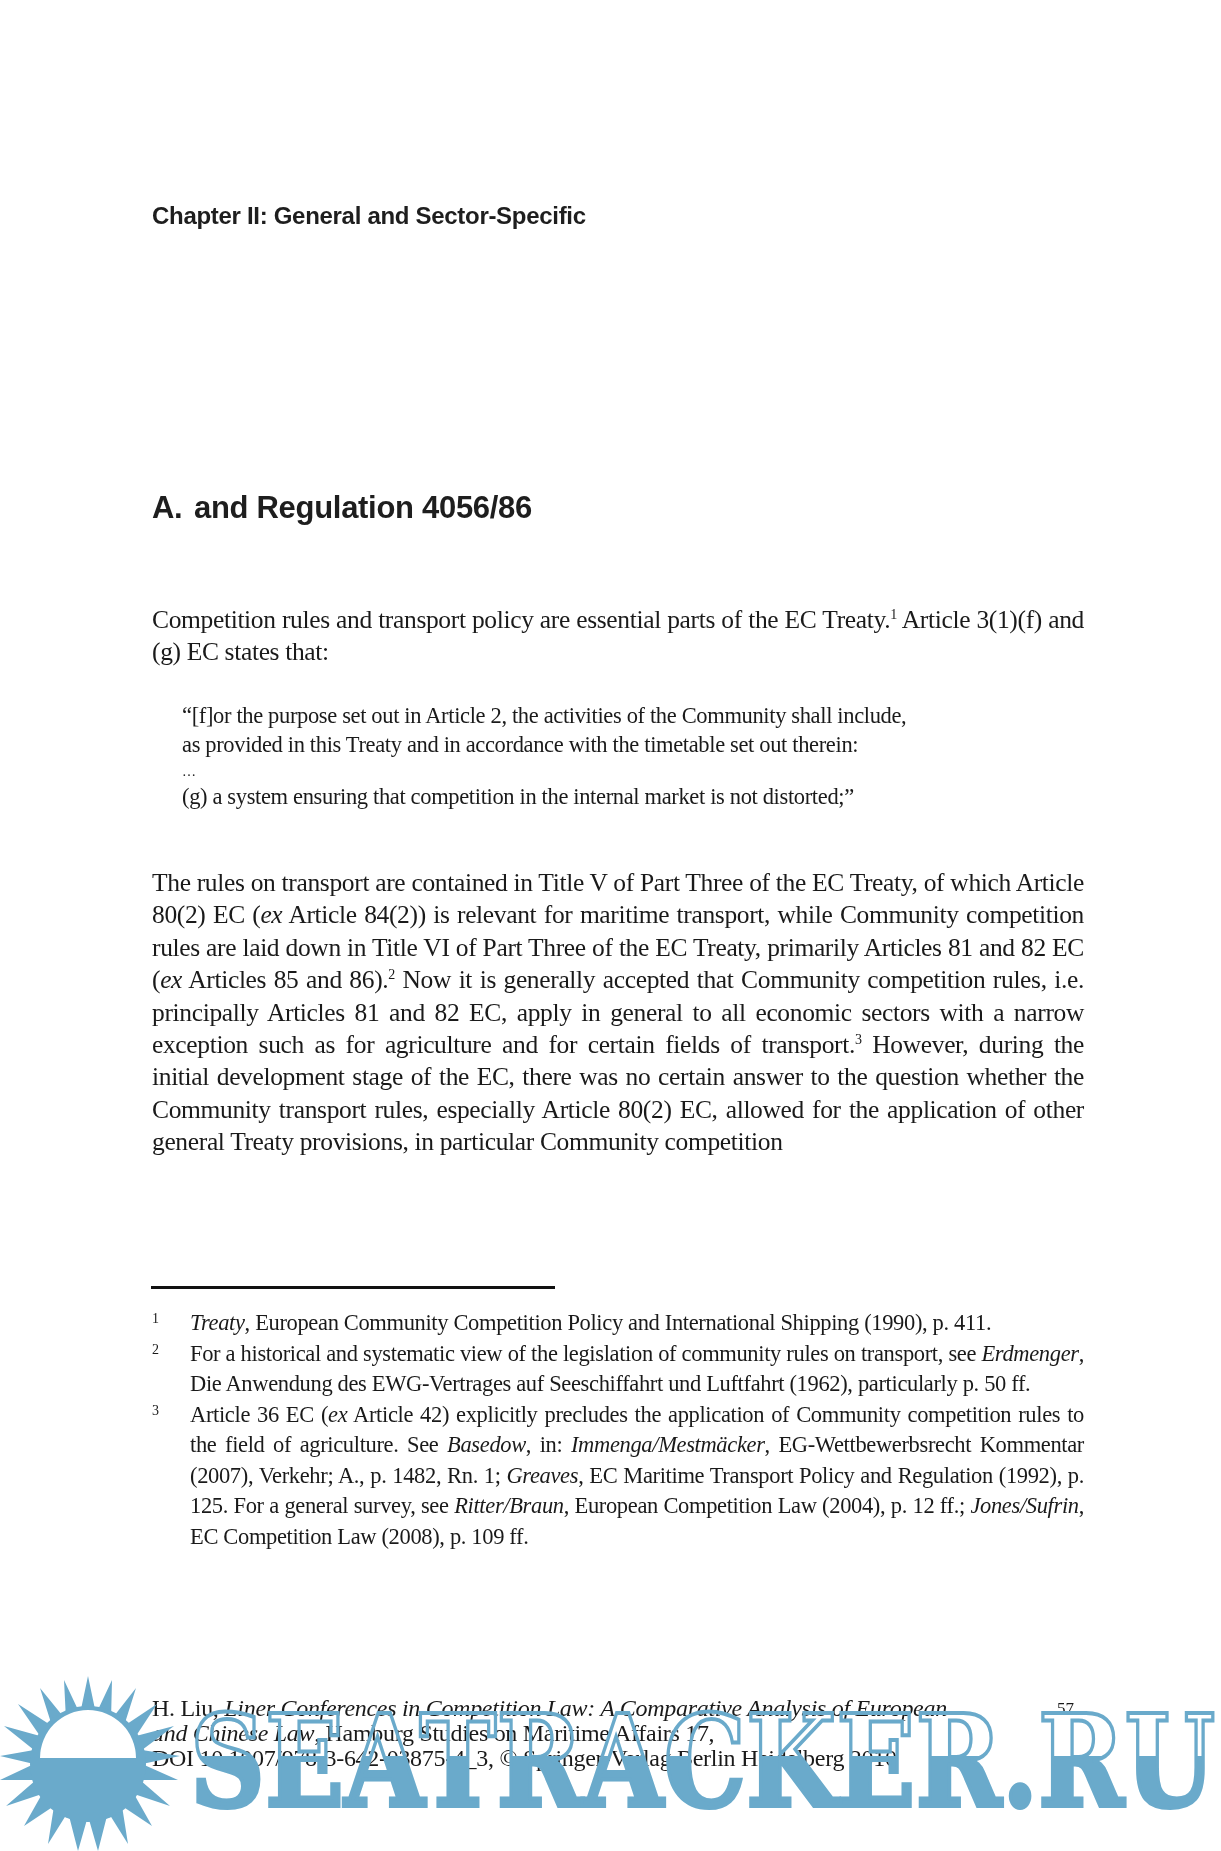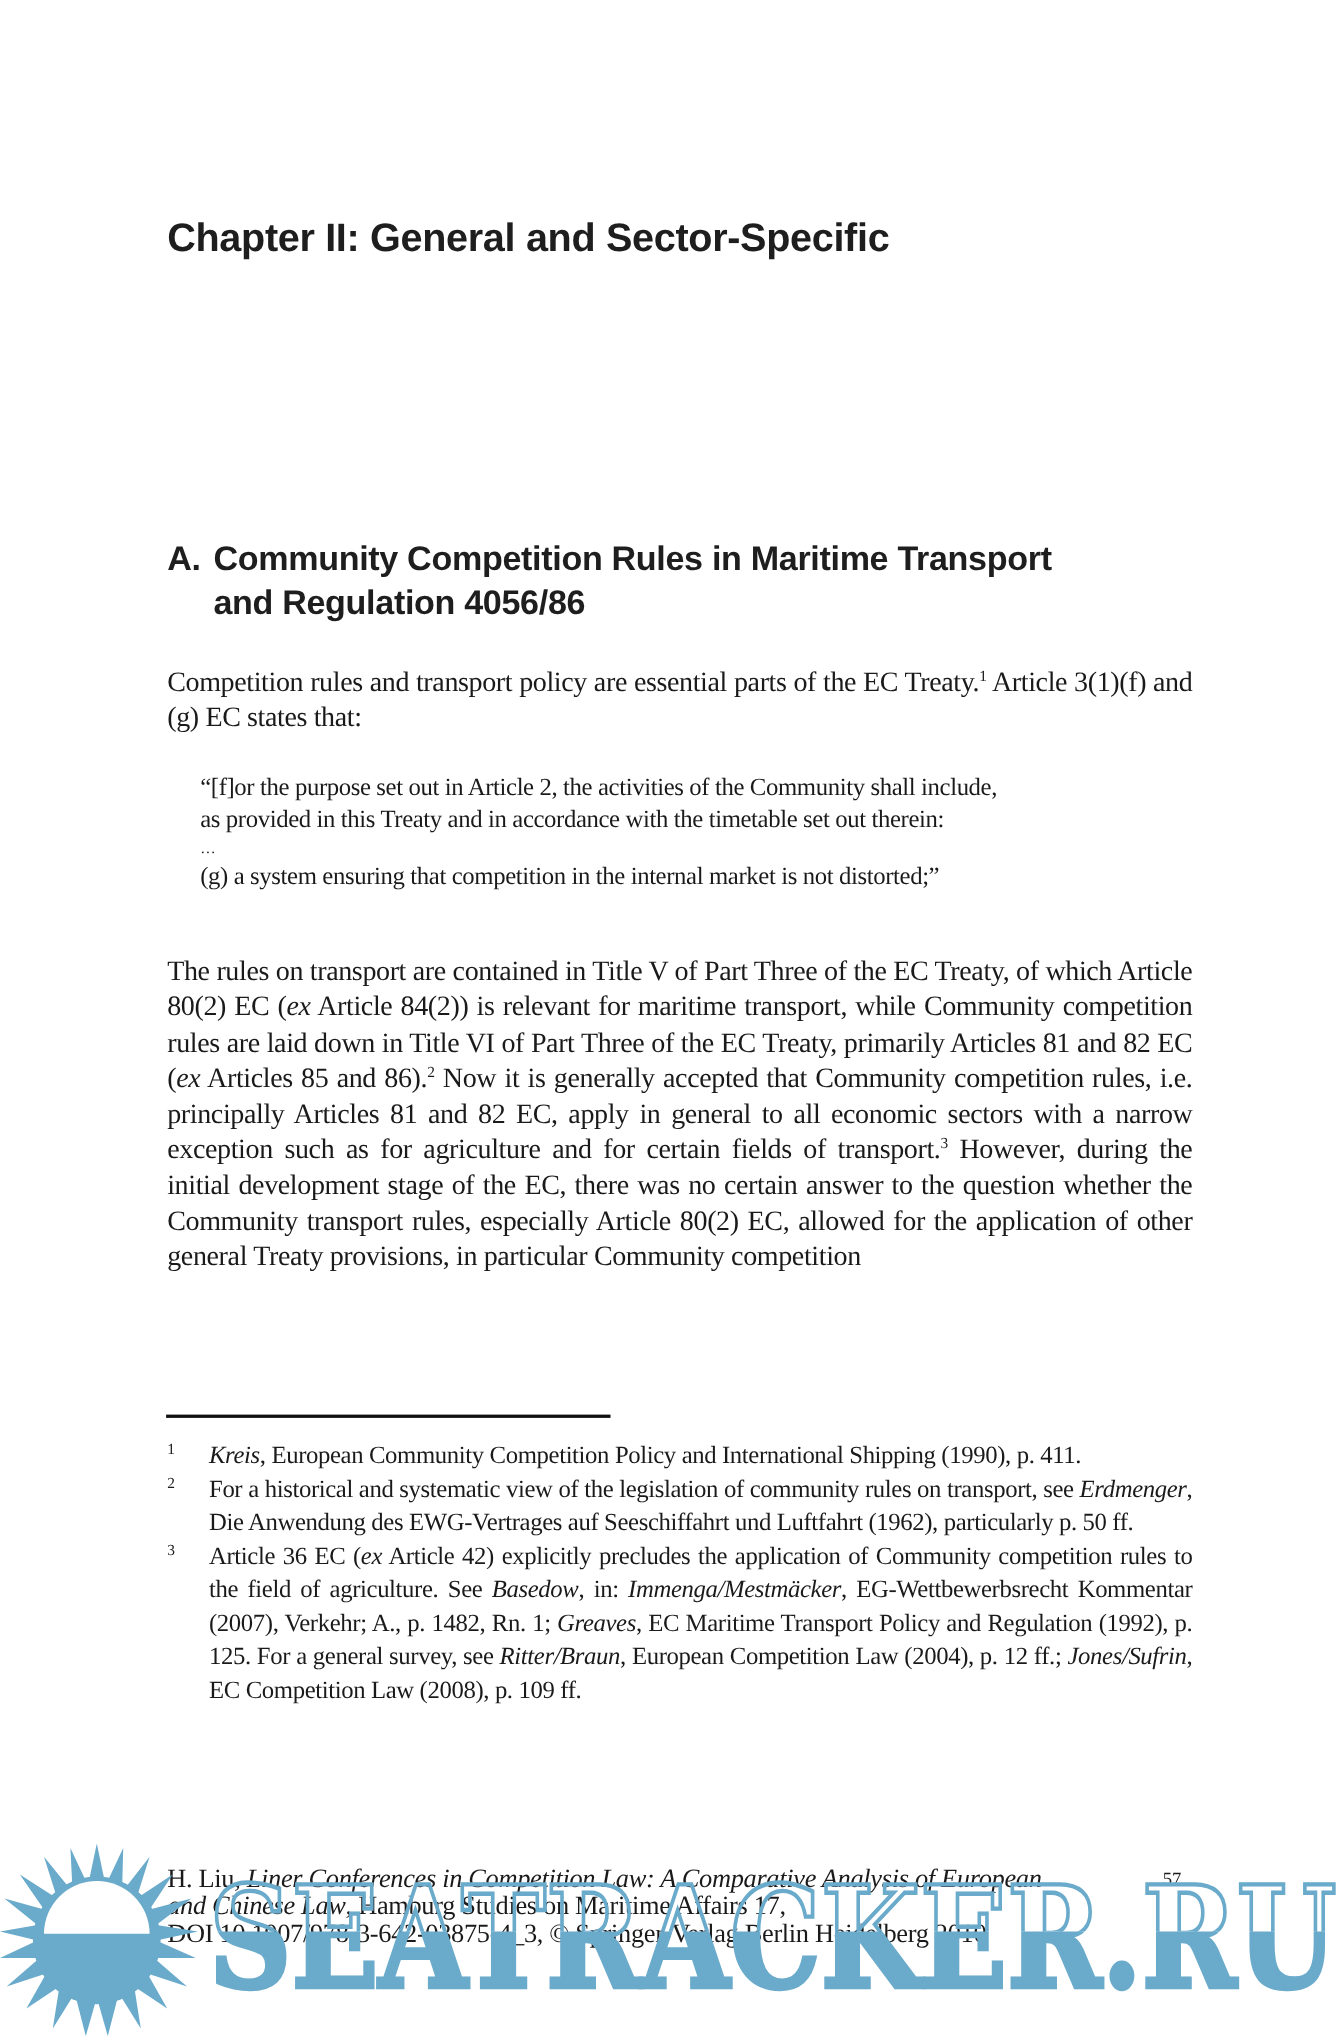"Chapter II: General and Sector-Specific" .chapter-title { font-size: 36px -> 24px }
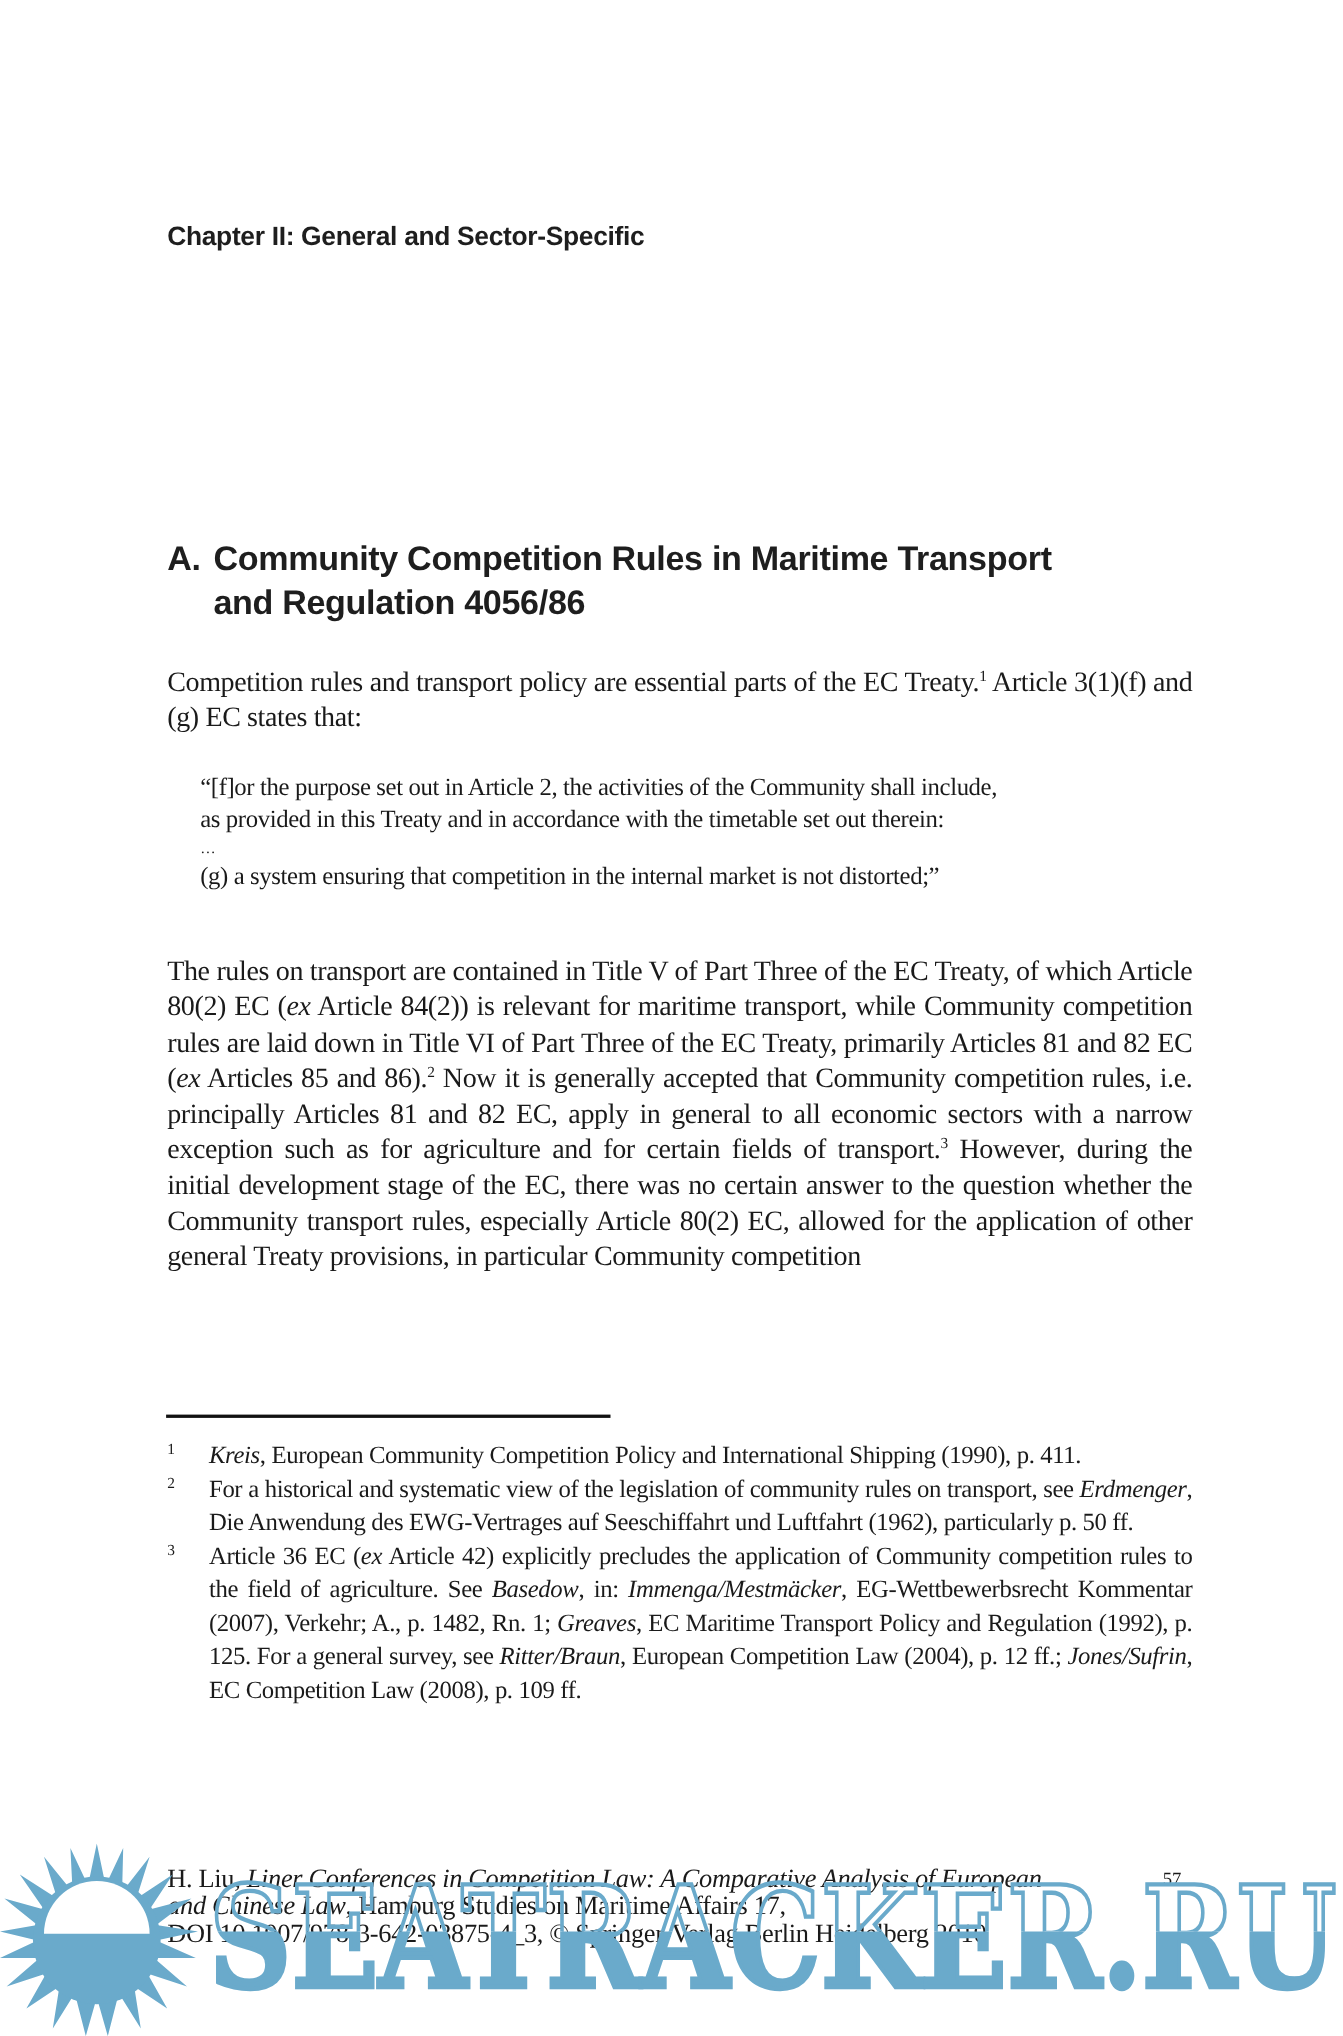"Community Competition Rules in Maritime" div { html: <div>Community Competition Rules in Maritime Transport</div> -> none }
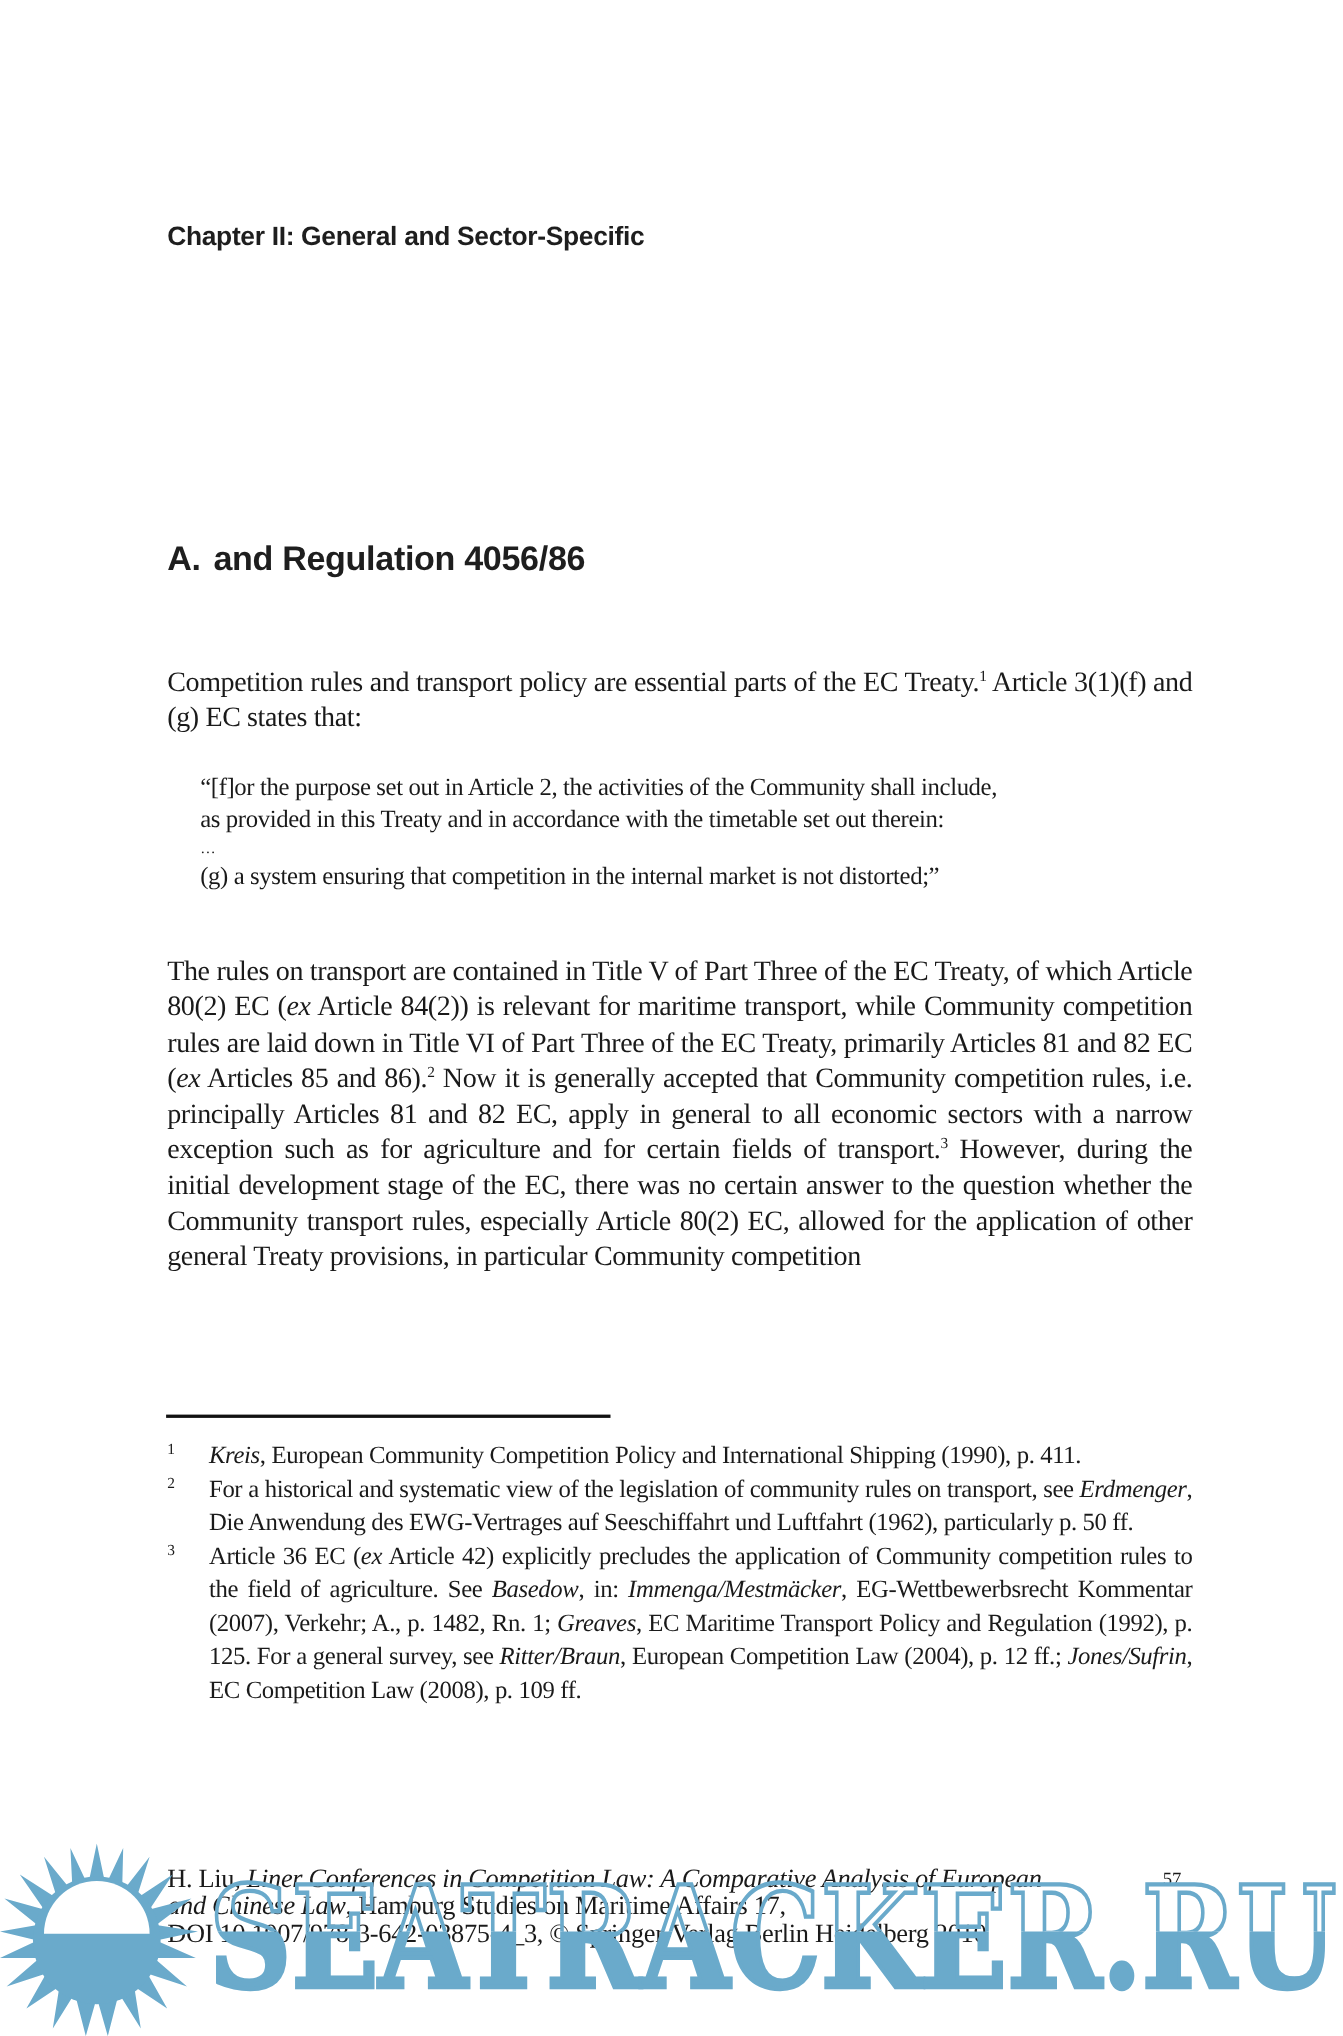"Kreis" i { text: Kreis -> Treaty }
